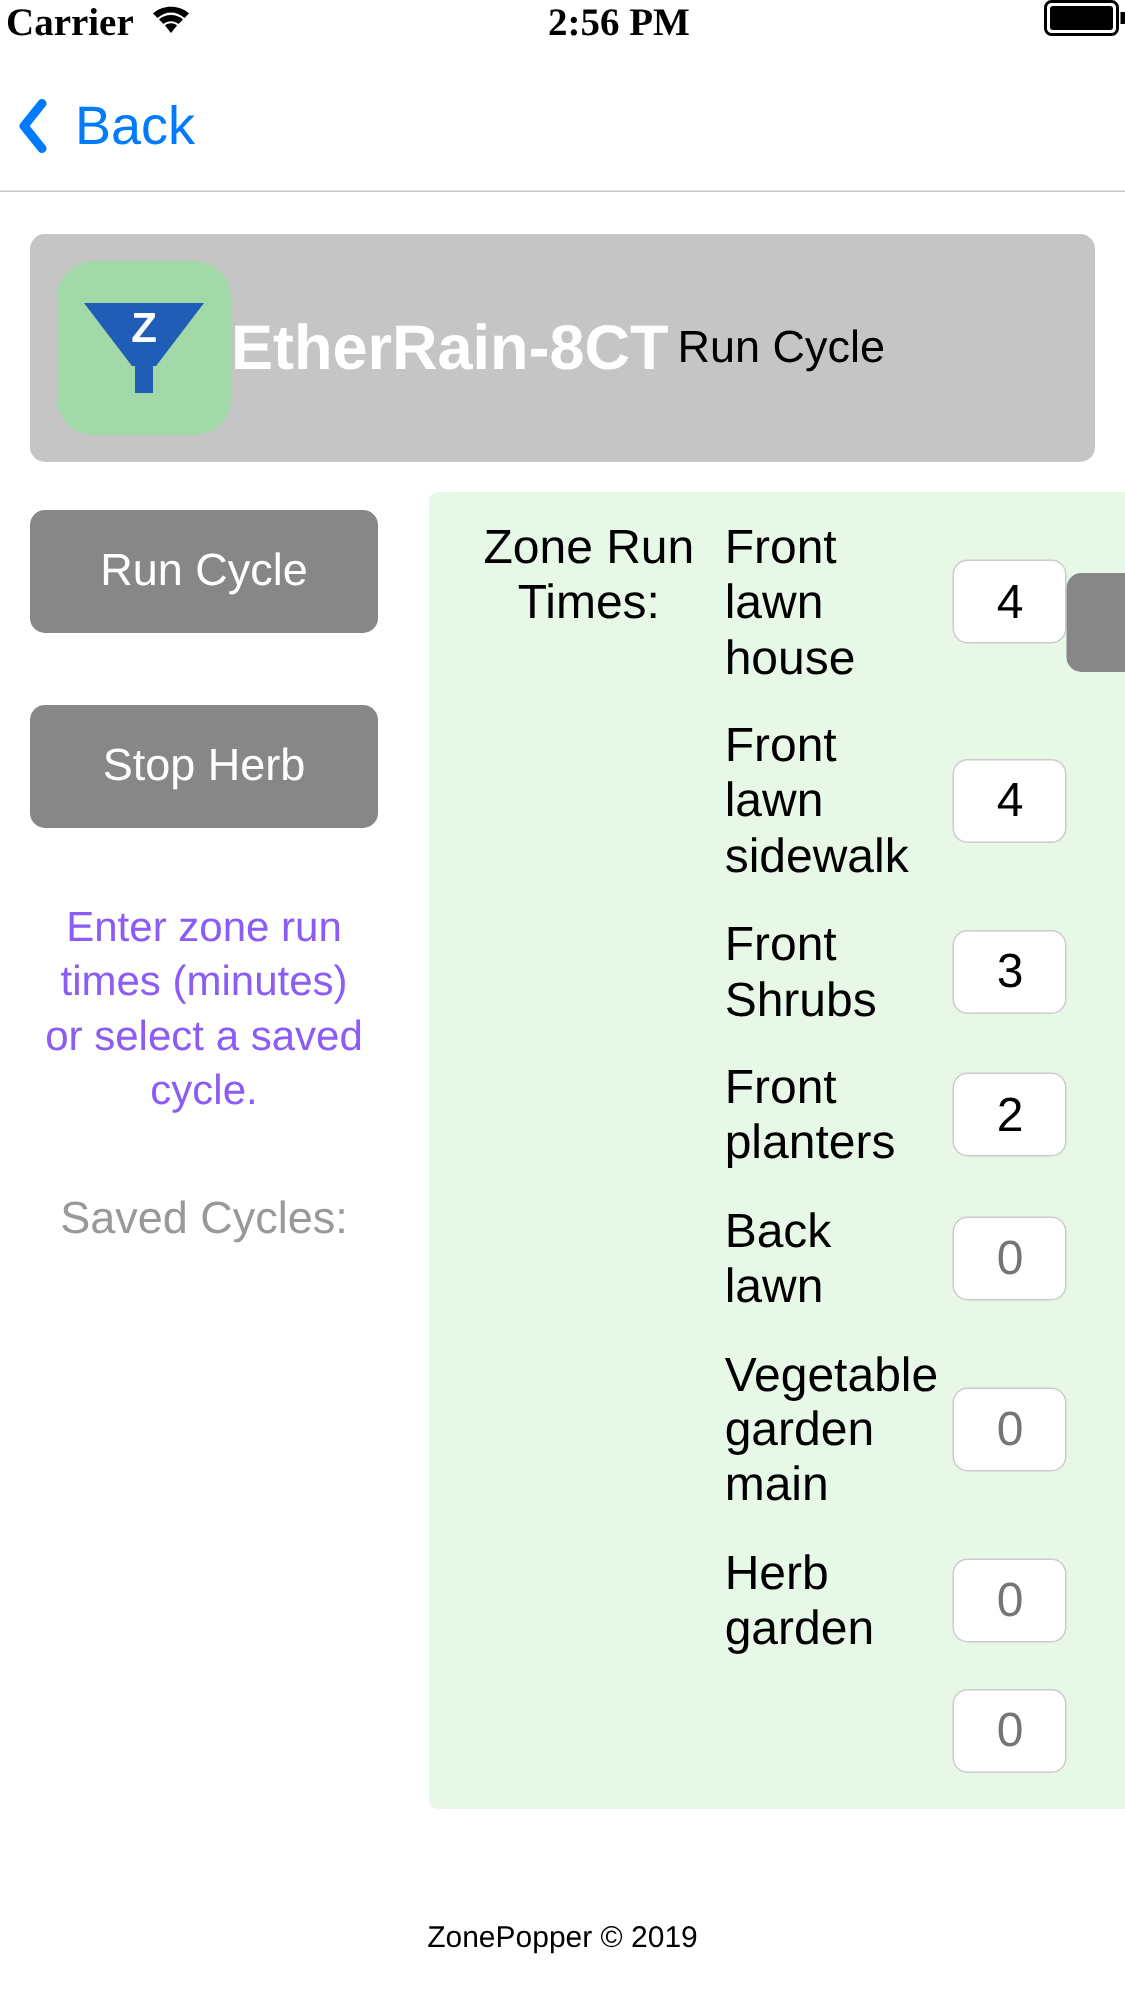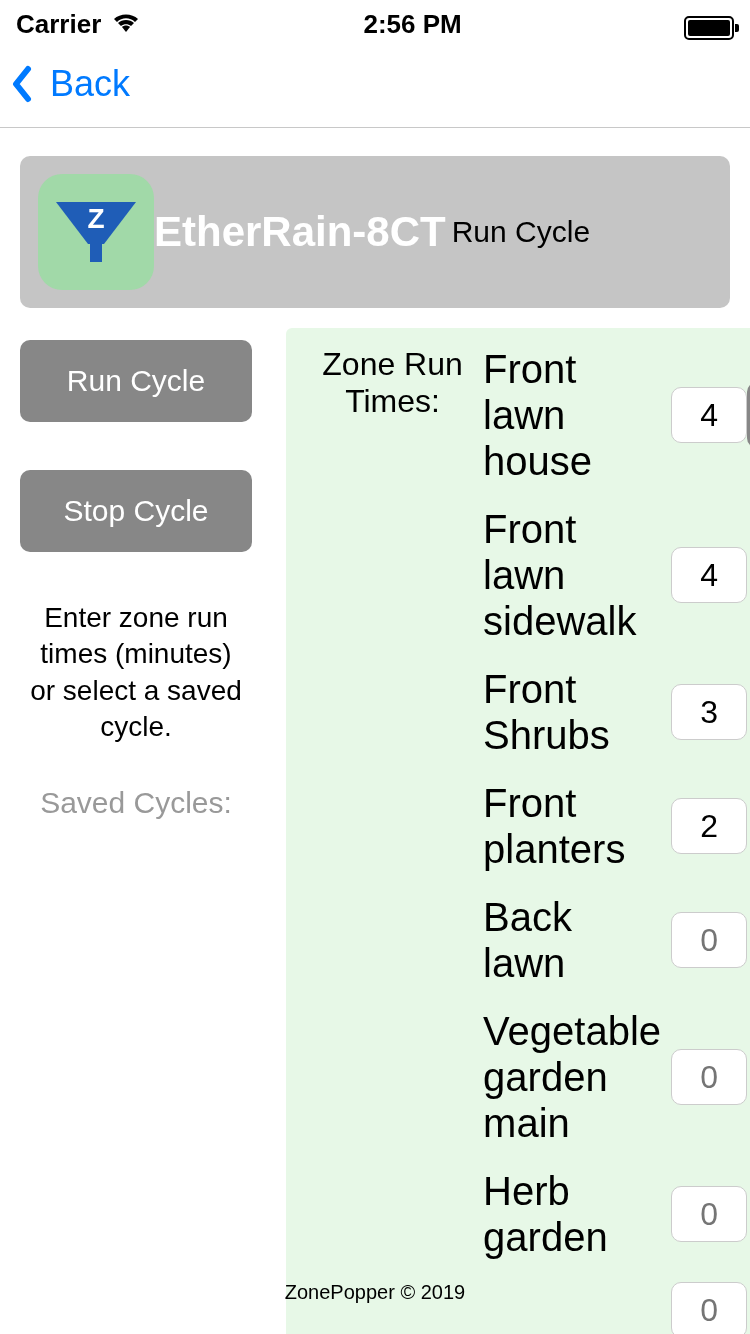"Carrier" .status-bar { align-items: flex-end -> flex-start; font-family: none -> Liberation Serif, serif; padding: 0 16px -> 0 4px }
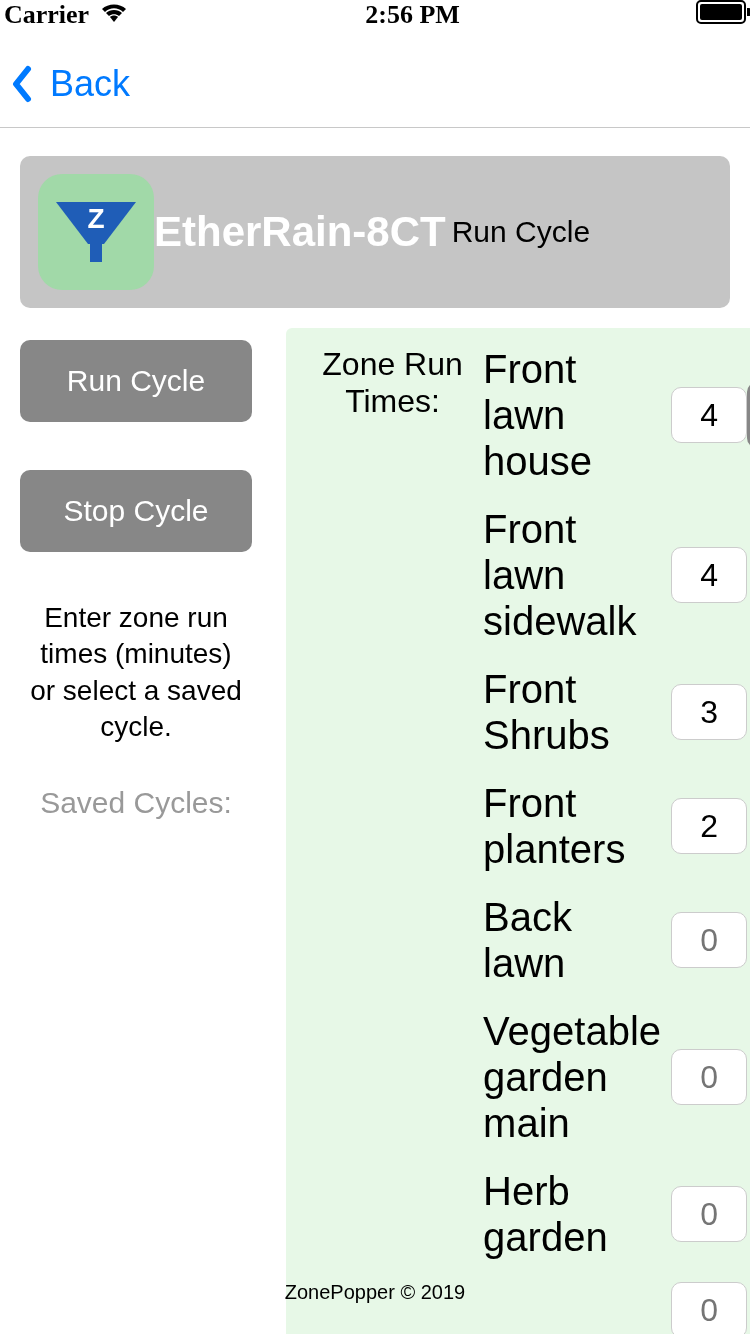"Front lawn house" .zone-name { font-size: 40px -> 32px }
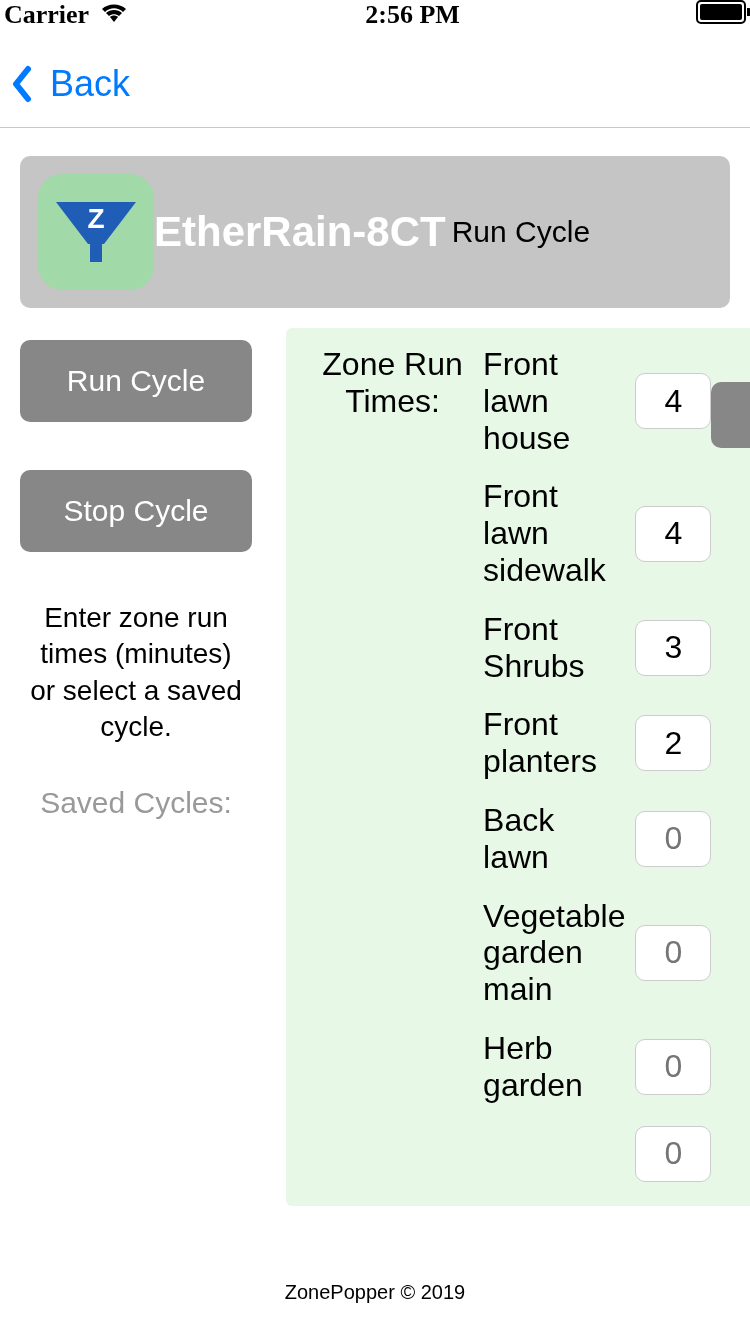"Stop Cycle" button.action-btn { text: Cycle -> Herb }
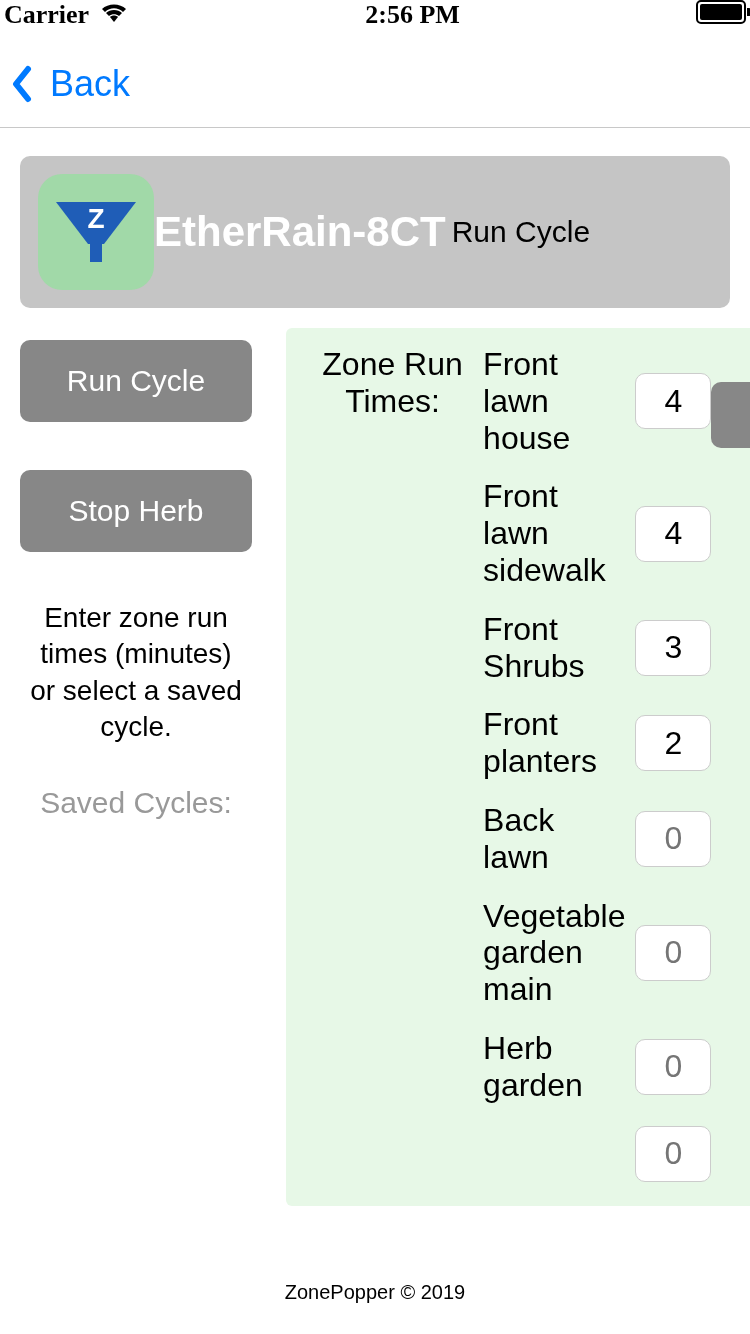"Enter zone run times (minutes)" .help-text { color: #000000 -> #8b5cf6; margin-bottom: 40px -> 50px }
